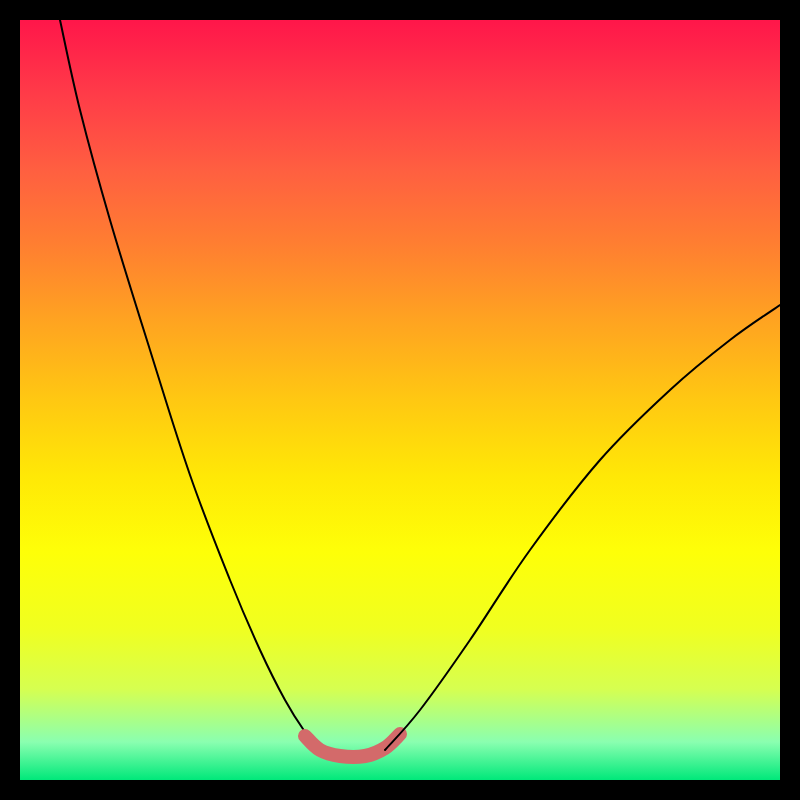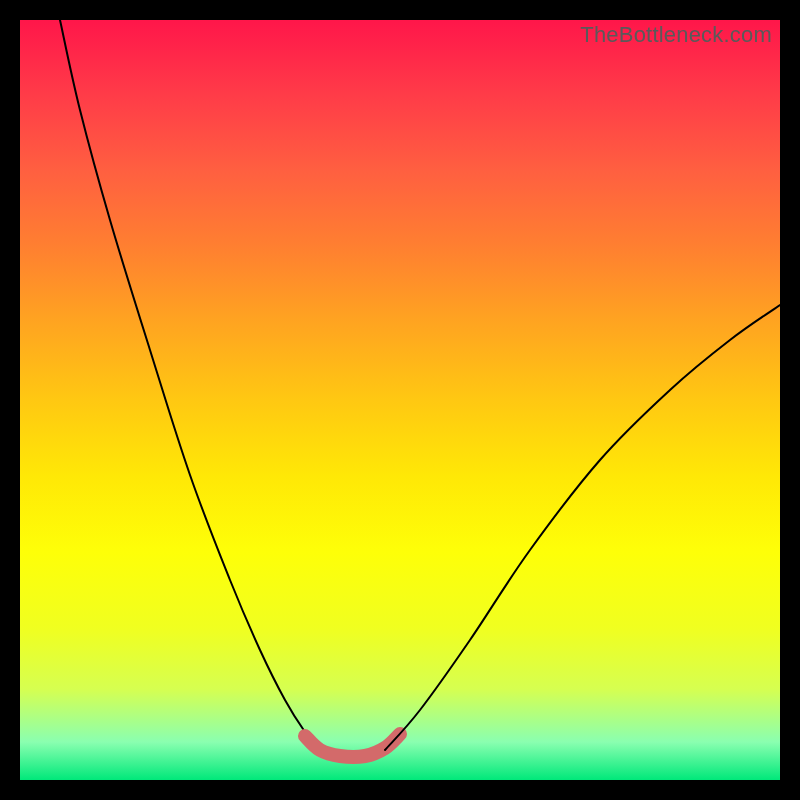"TheBottleneck.com" div.watermark { html: <div>TheBottleneck.com</div> -> none }
